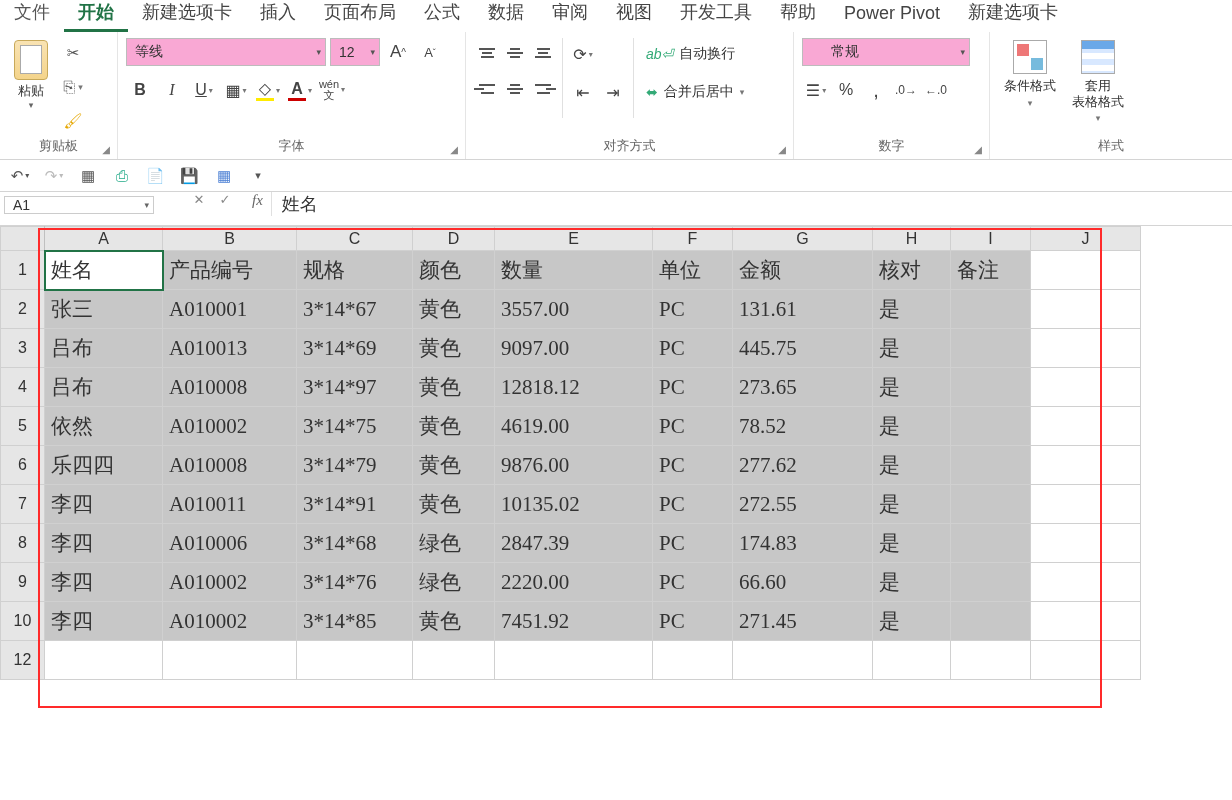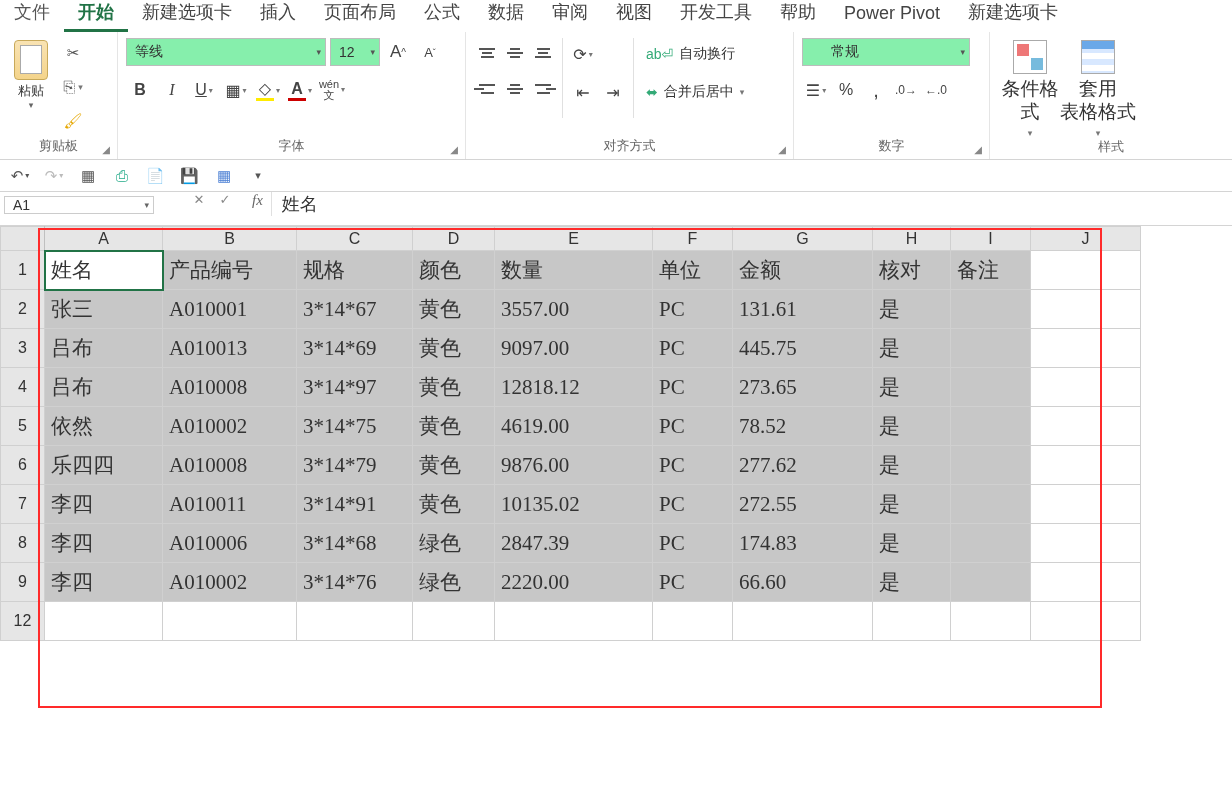"等线" .combo { background: #86efac -> #f9a8d4 }
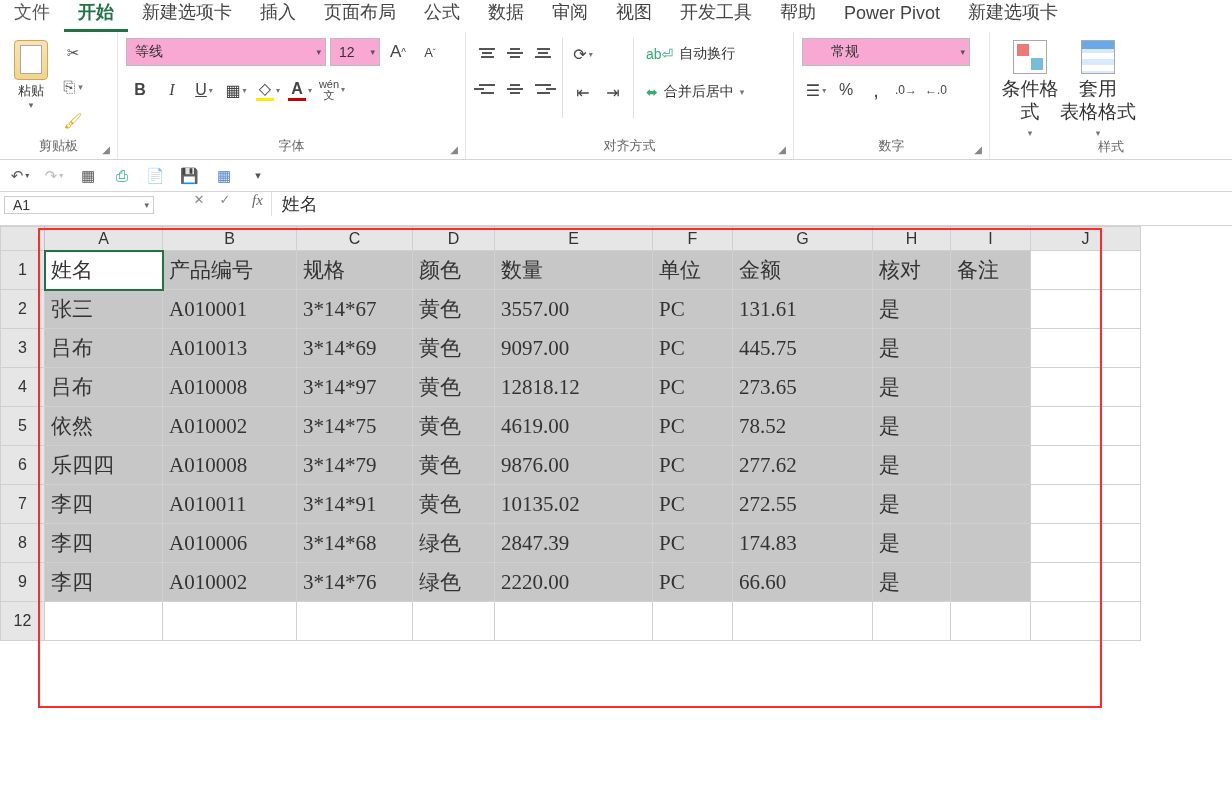"ab⏎" span { font-style: none -> italic }
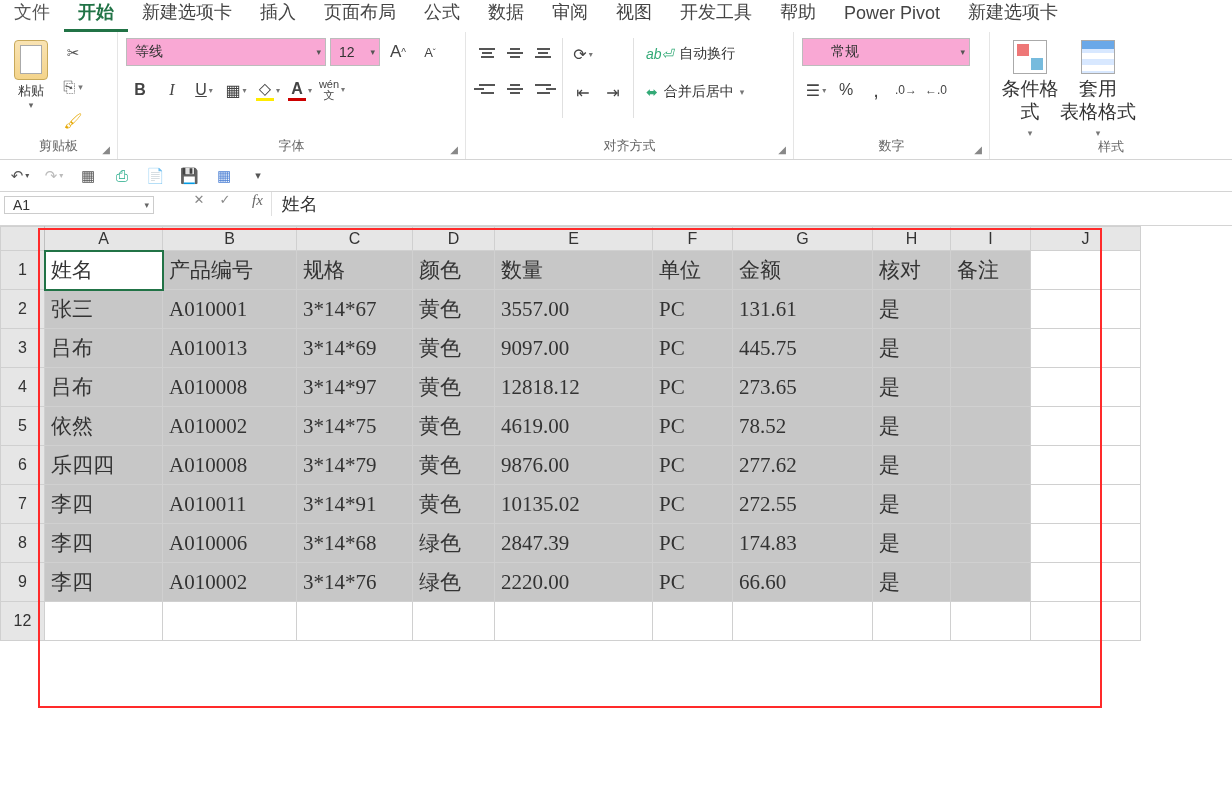"条件格式" .styles-label { font-size: 19px -> 13px }
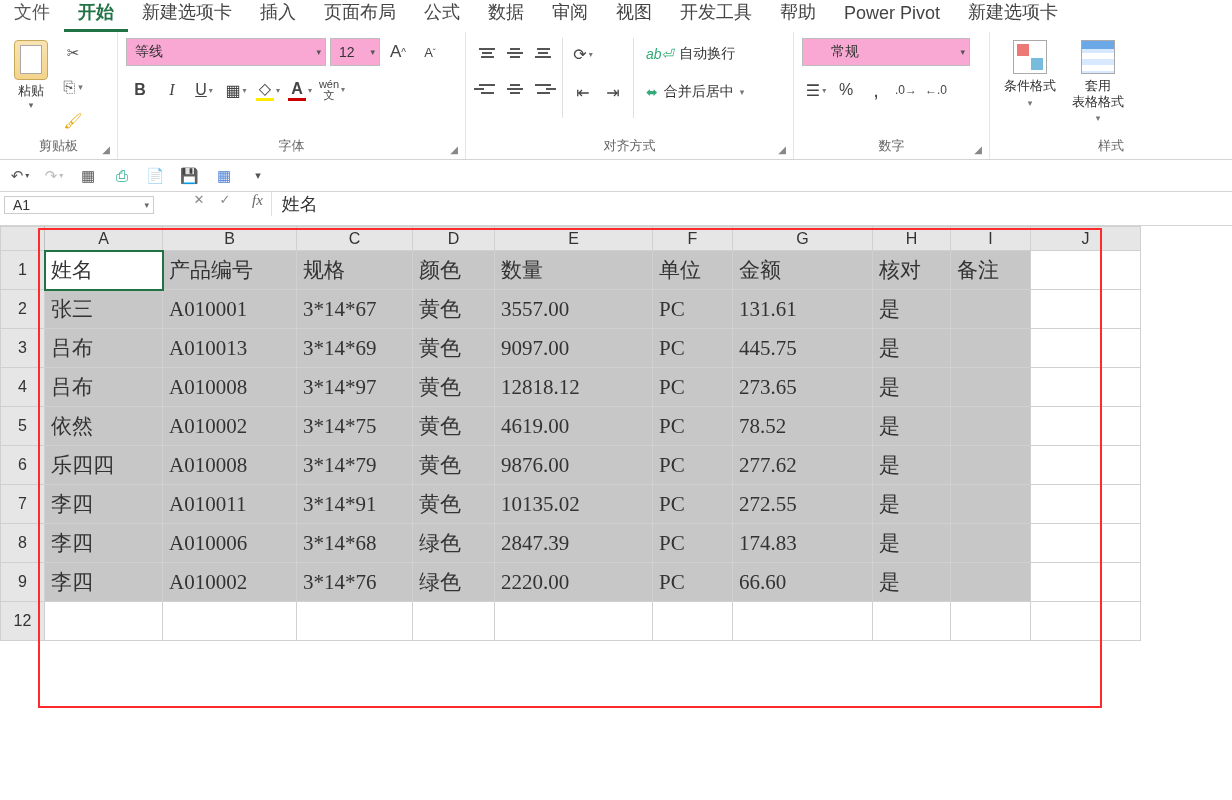"10" tr { html: none -> <tr> <th>10</th> <td>李四</td> <td>A010002</td> <td>3*14*85</td> <td>黄色</td> <td>7451.92</td> <td>PC</td> <td>271.45</td> <td>是</td> <td></td> <td></td> </tr> }
